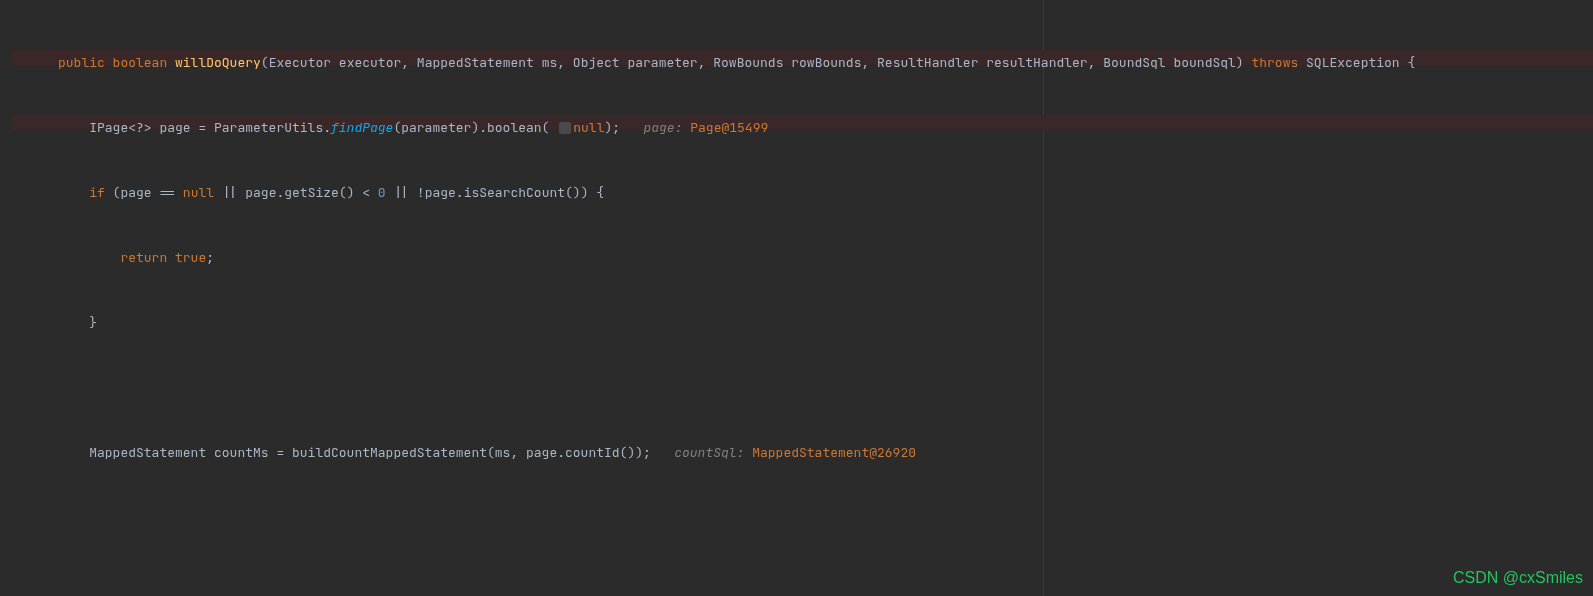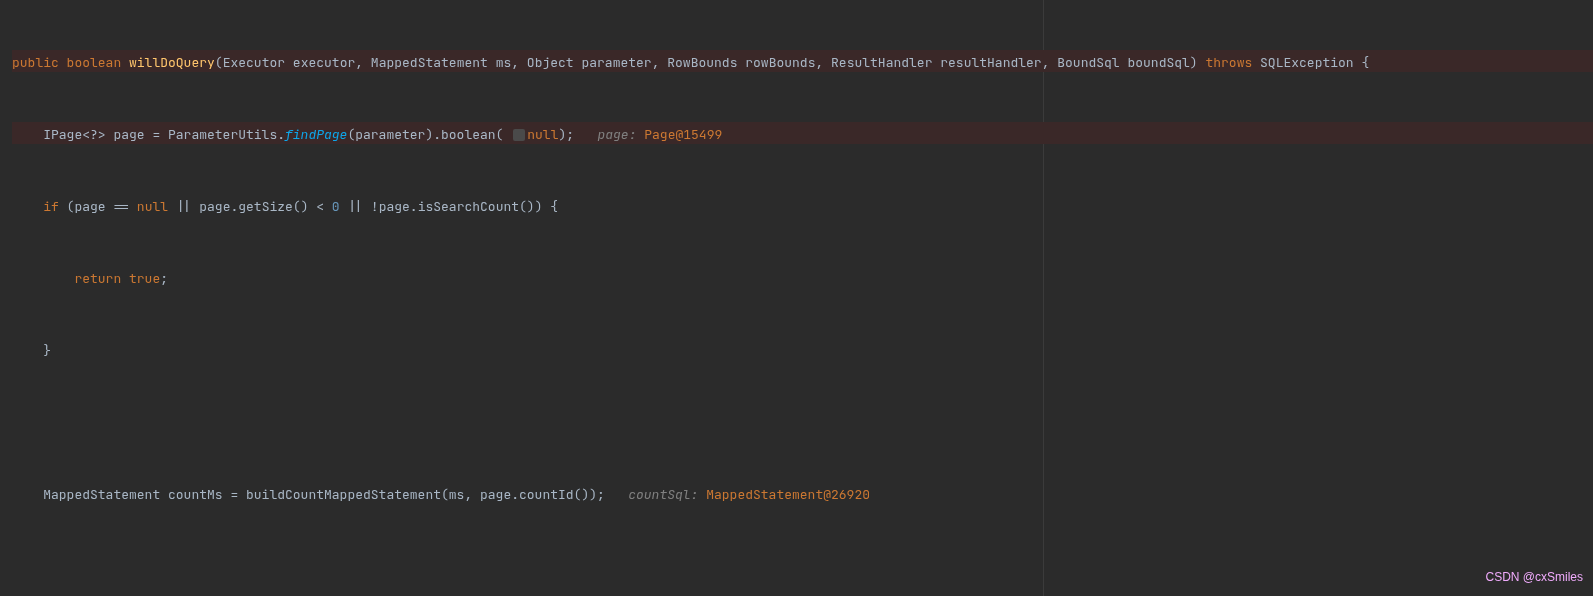"public boolean willDoQuery(Executor" .line { height: 22px -> 15px; padding-left: none -> 46px }
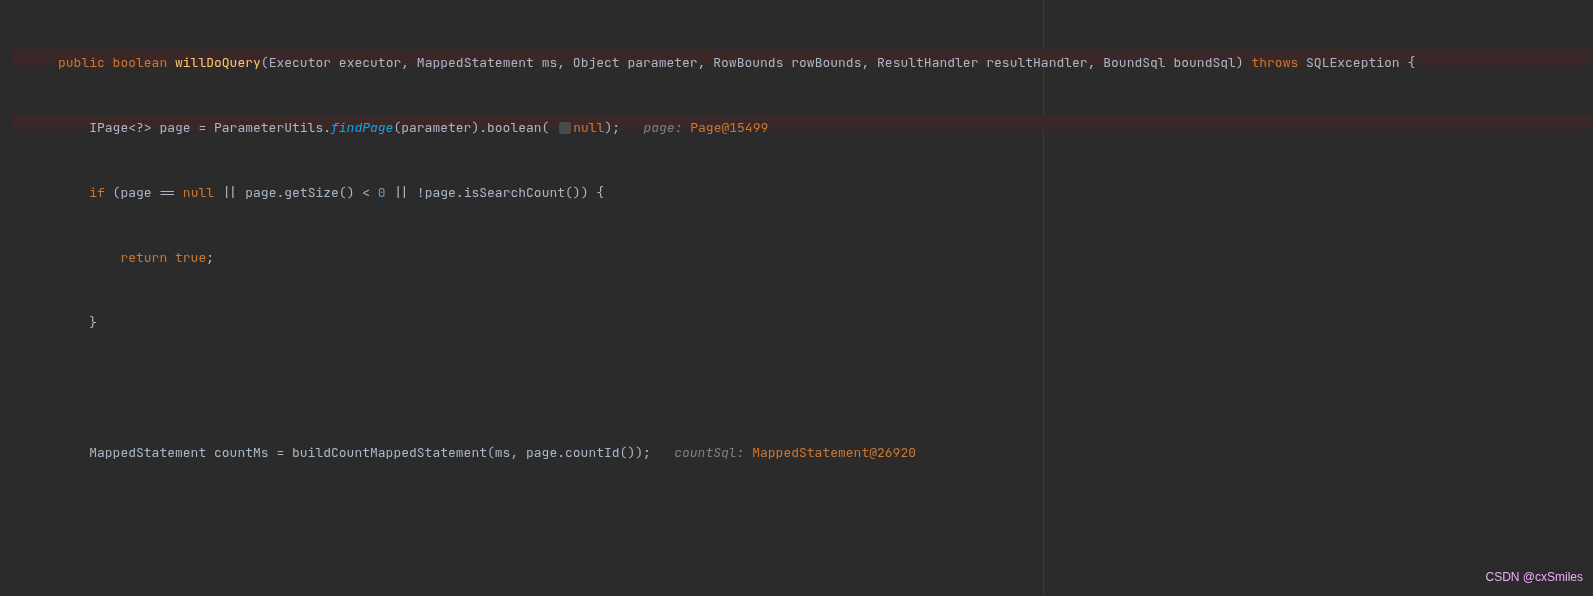"CSDN @cxSmiles" .watermark { color: #f0abfc -> #22c55e; font-size: 12px -> 16px }
